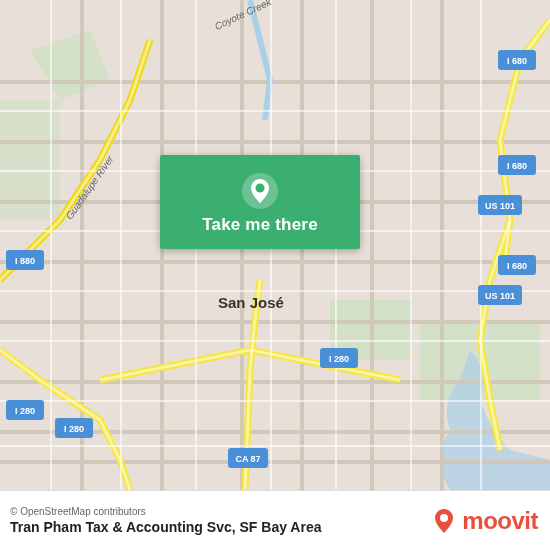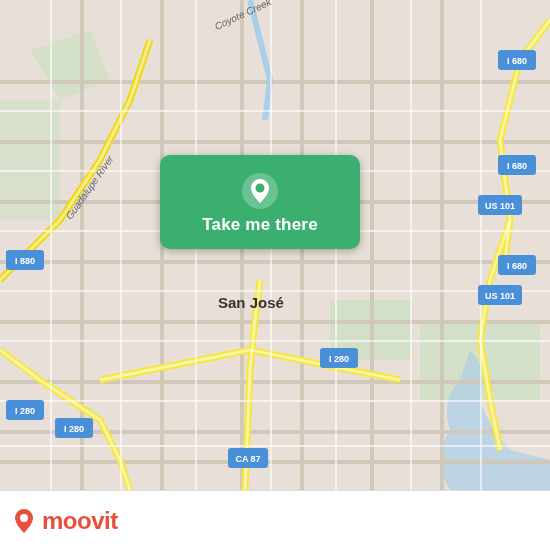"Take me there" #take-me-there-btn { border-radius: 10px -> 2px }
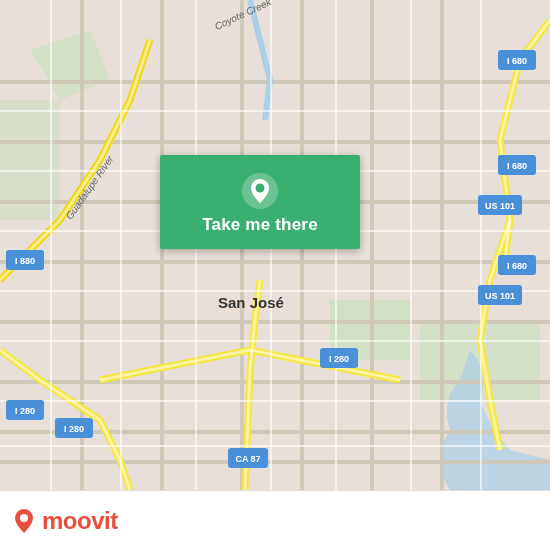"© OpenStreetMap contributors" div { html: none -> <div> <span>© OpenStreetMap contributors</span> <span>Tran Pham Tax &amp; Accounting Svc, SF Bay Area</span> </div> }
